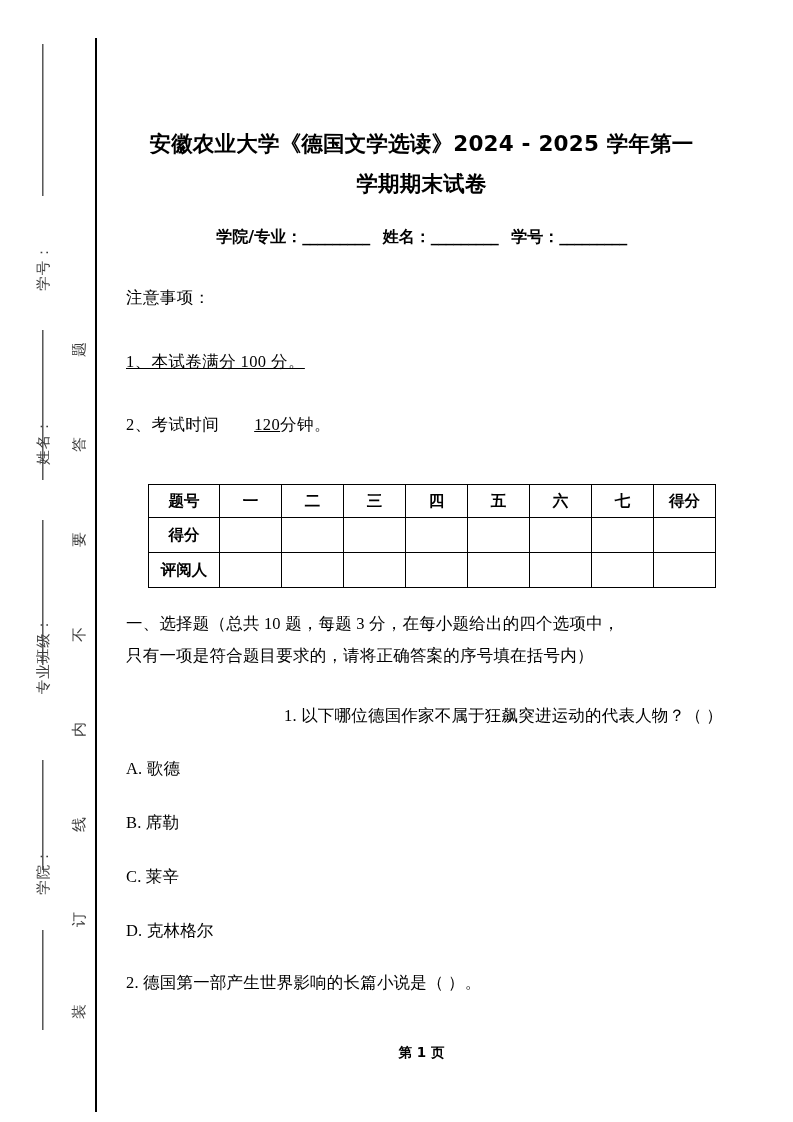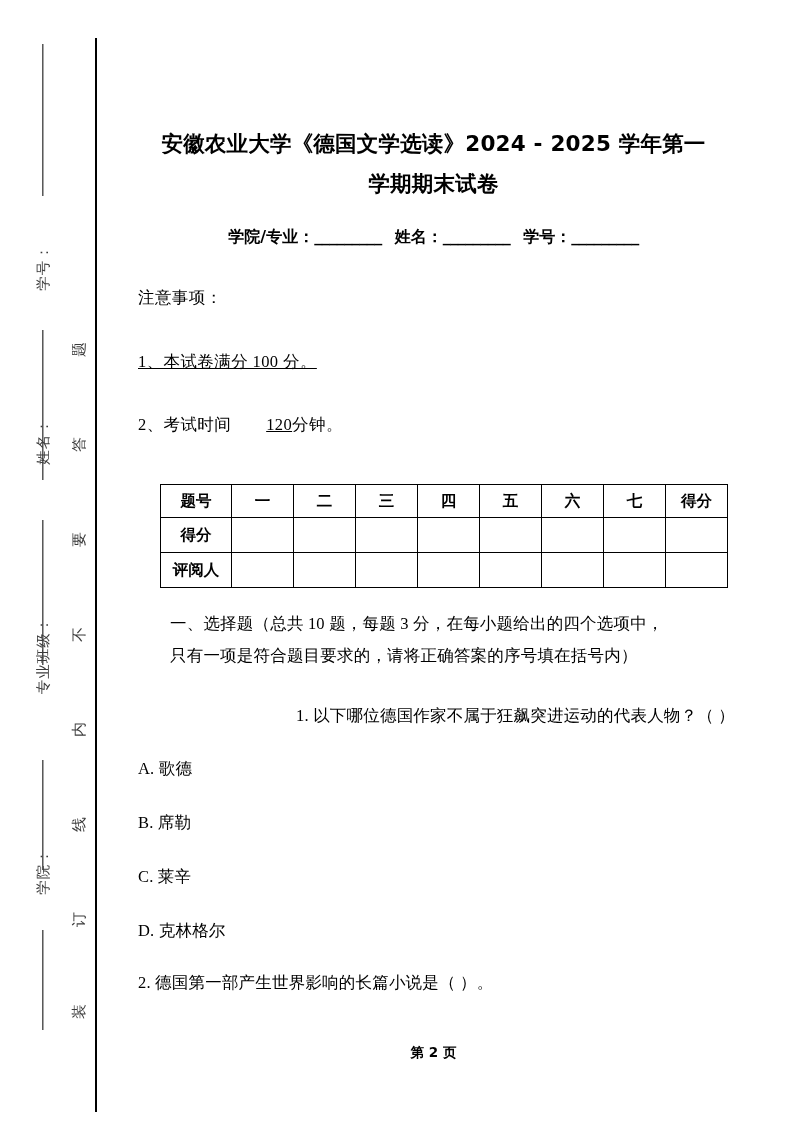"安徽农业大学《德国文学选读》2024 - 2025 学年第一" #sheet { left: 135px -> 123px }
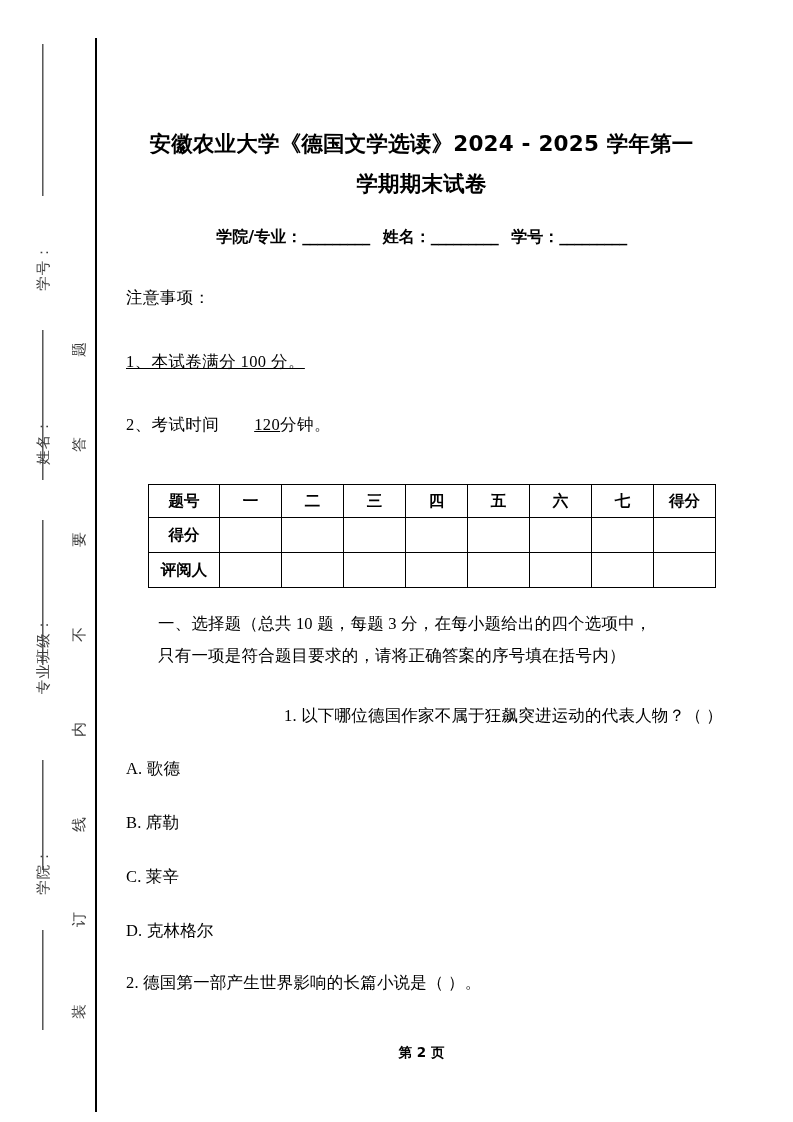"一、选择题（总共 10 题，每题 3 分，在每小题给出的四个选项中，" #section-heading { margin-left: 32px -> none }
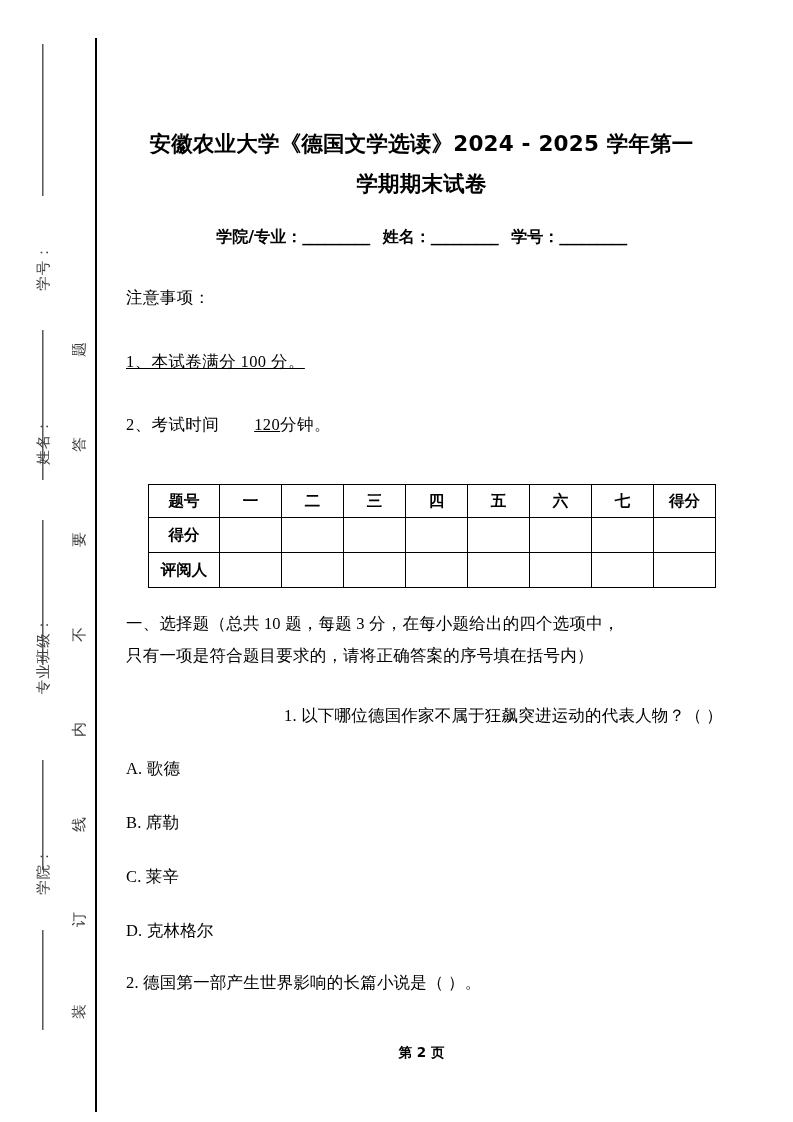"第 2 页" div { text: 2 -> 1 }
